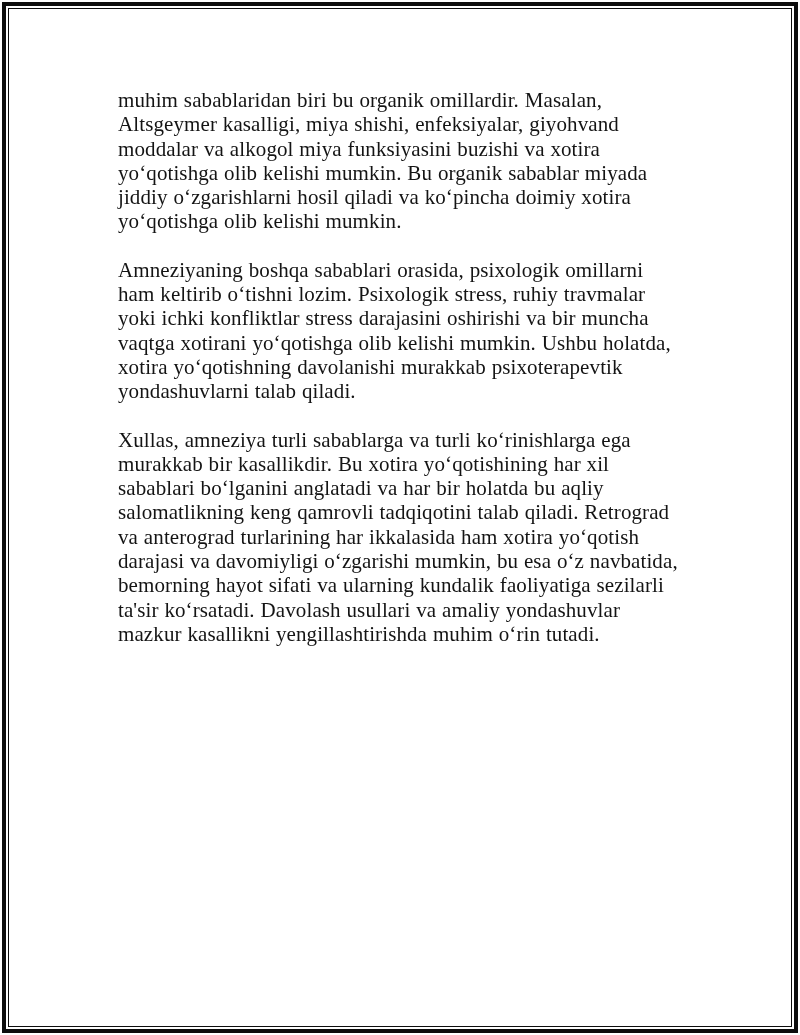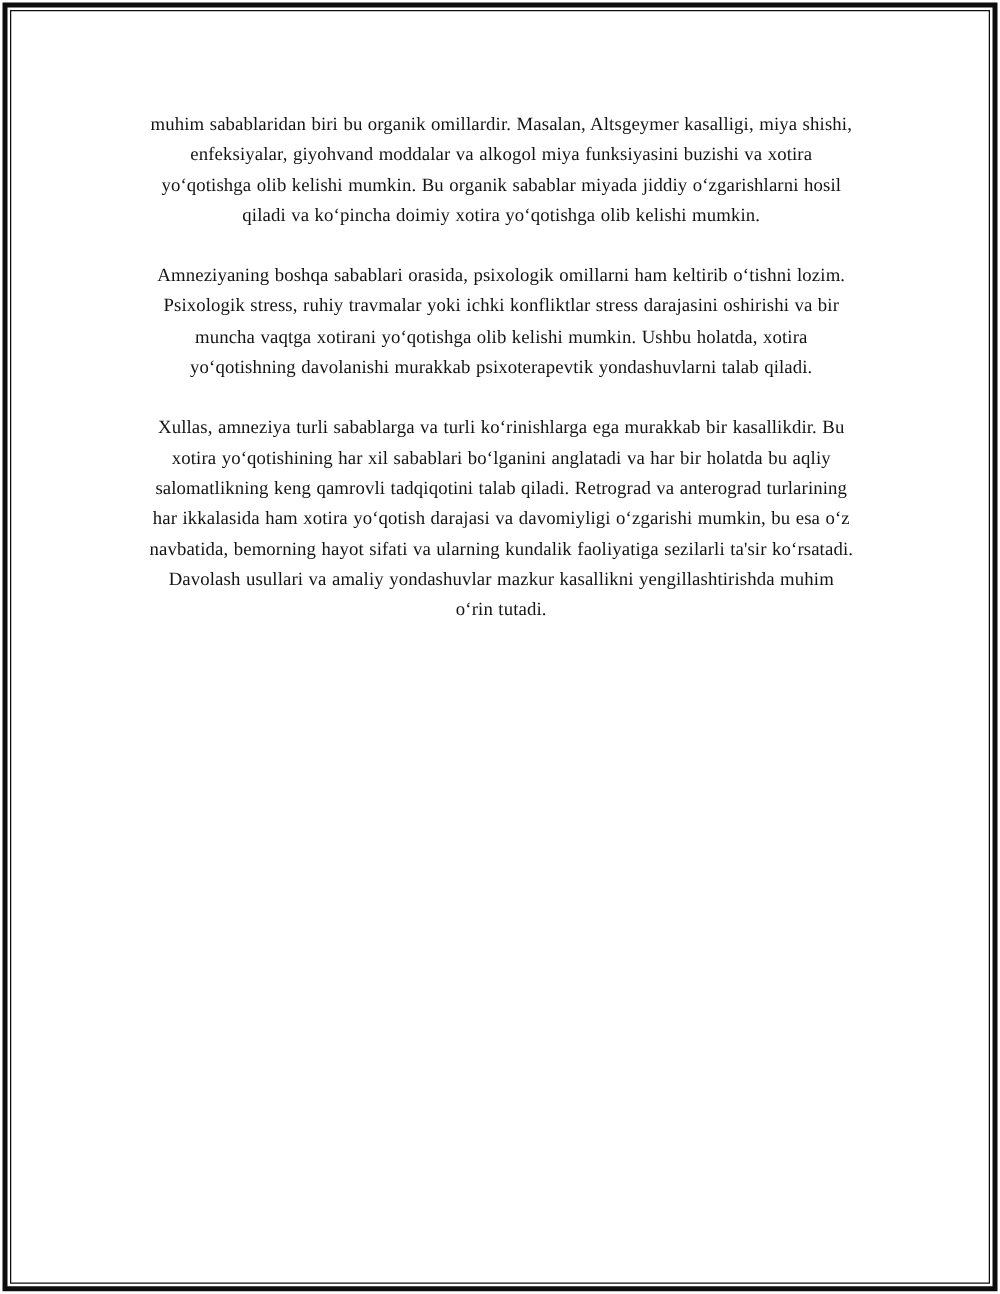"muhim sabablaridan biri bu organik" .page-content p { font-size: 15px -> 21px; text-align: center -> left }
